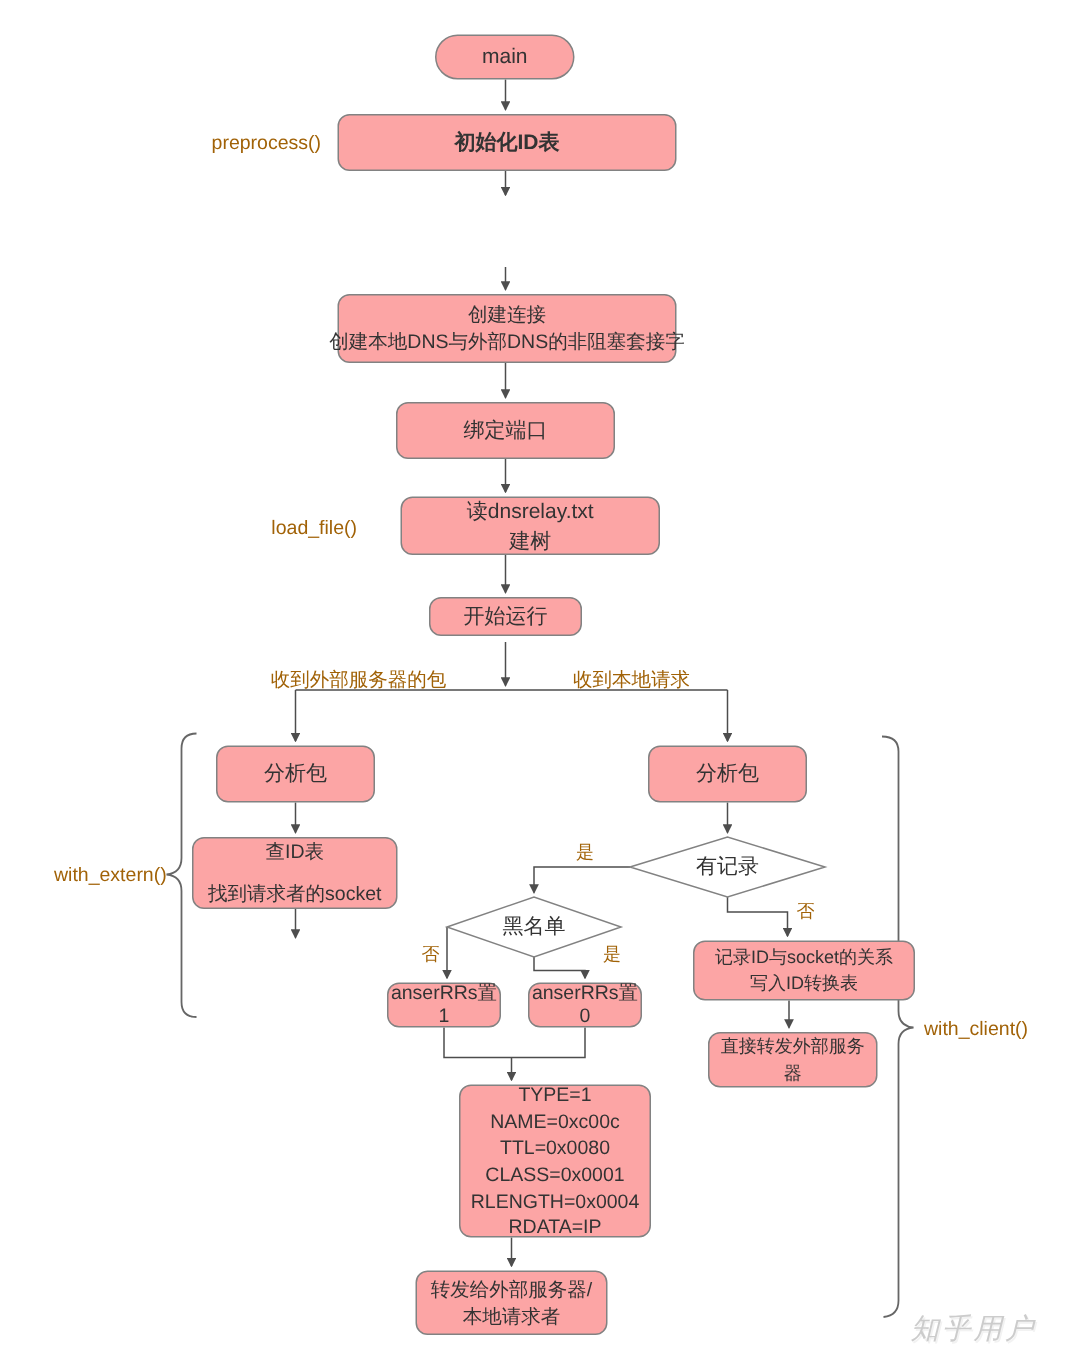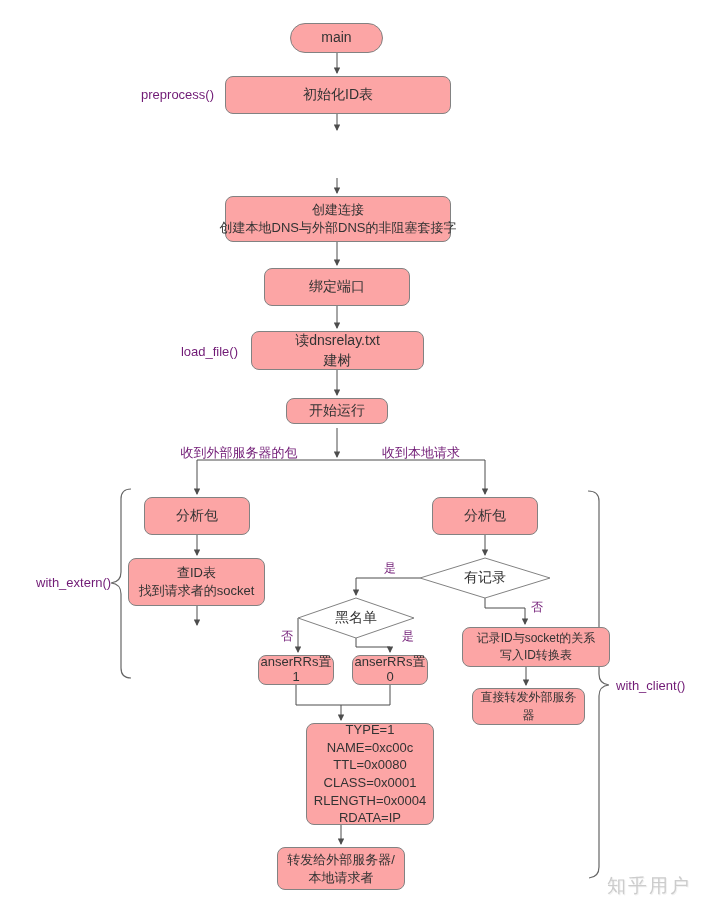"preprocess()" .lbl { color: #701a75 -> #a16207 }
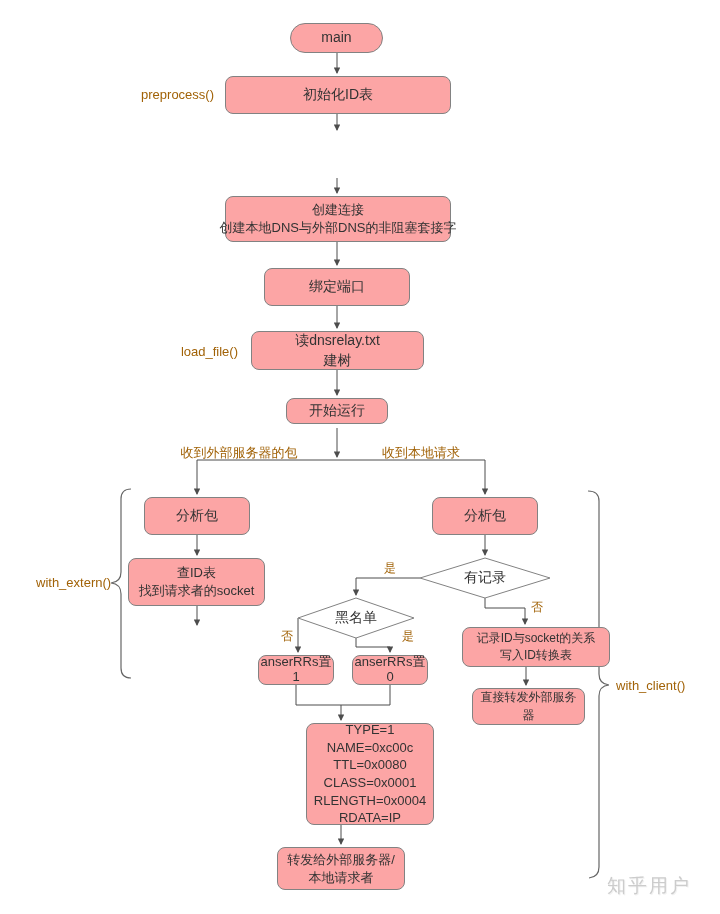"初始化ID表" div.node { font-weight: none -> bold }
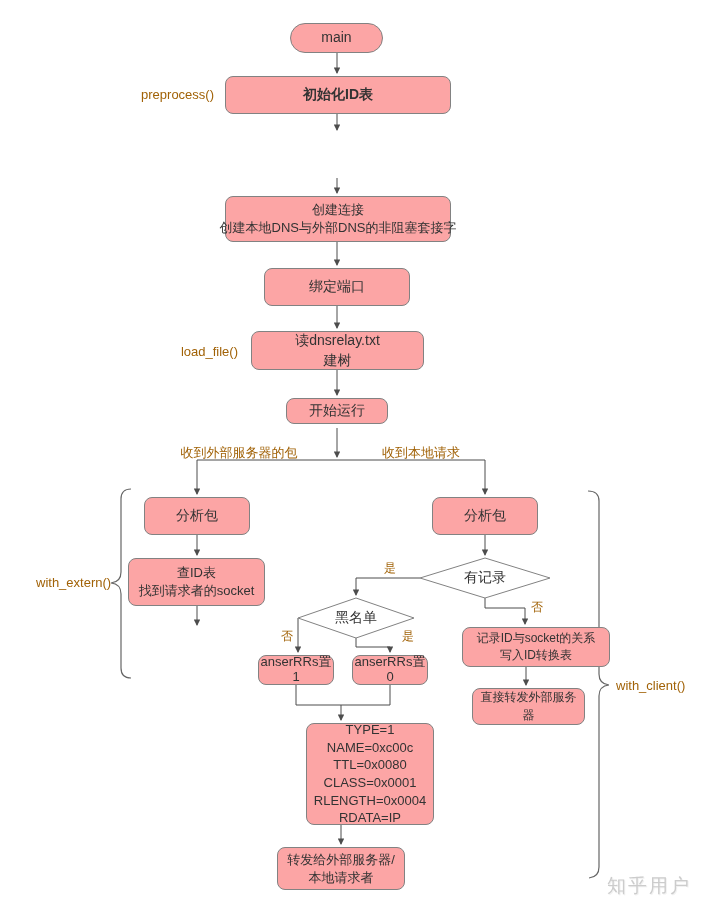"读dnsrelay.txt" div.node { left: 251px -> 267px }
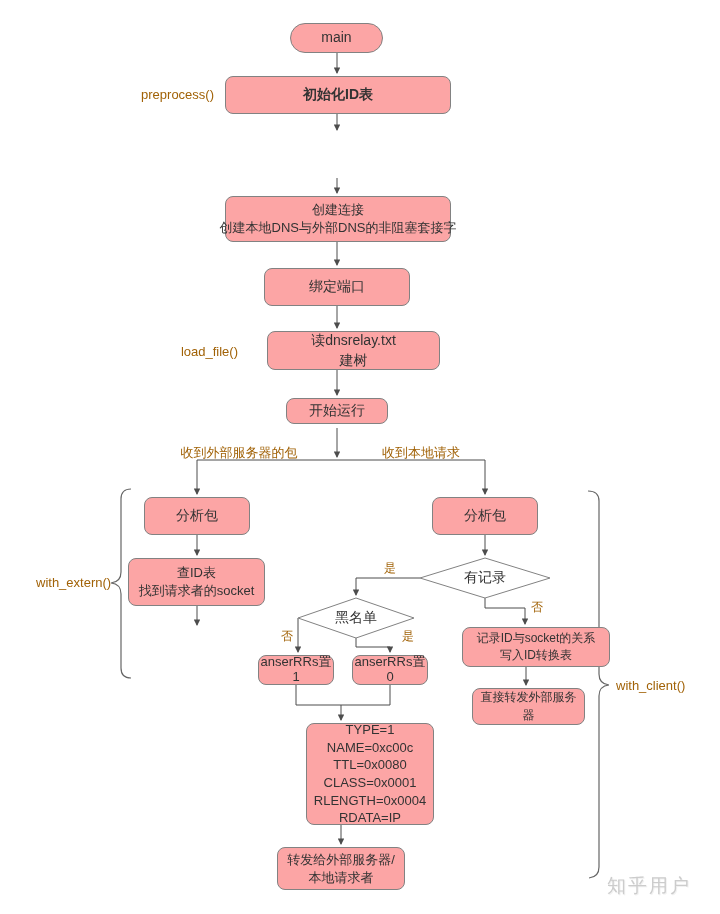"查ID表" div.node { justify-content: none -> space-between }
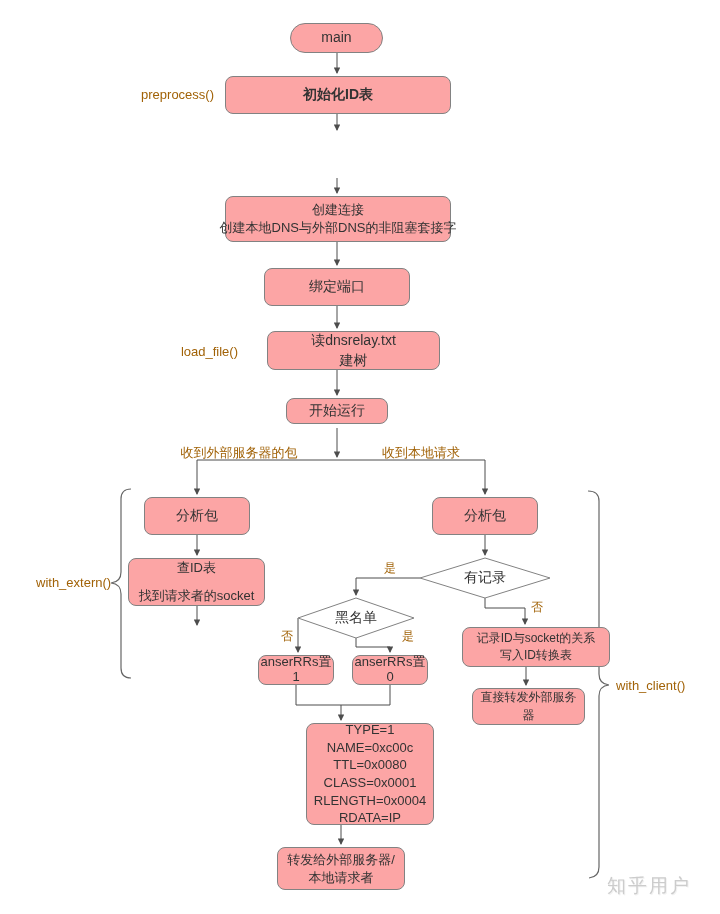"知乎用户" div.watermark { font-style: none -> italic }
